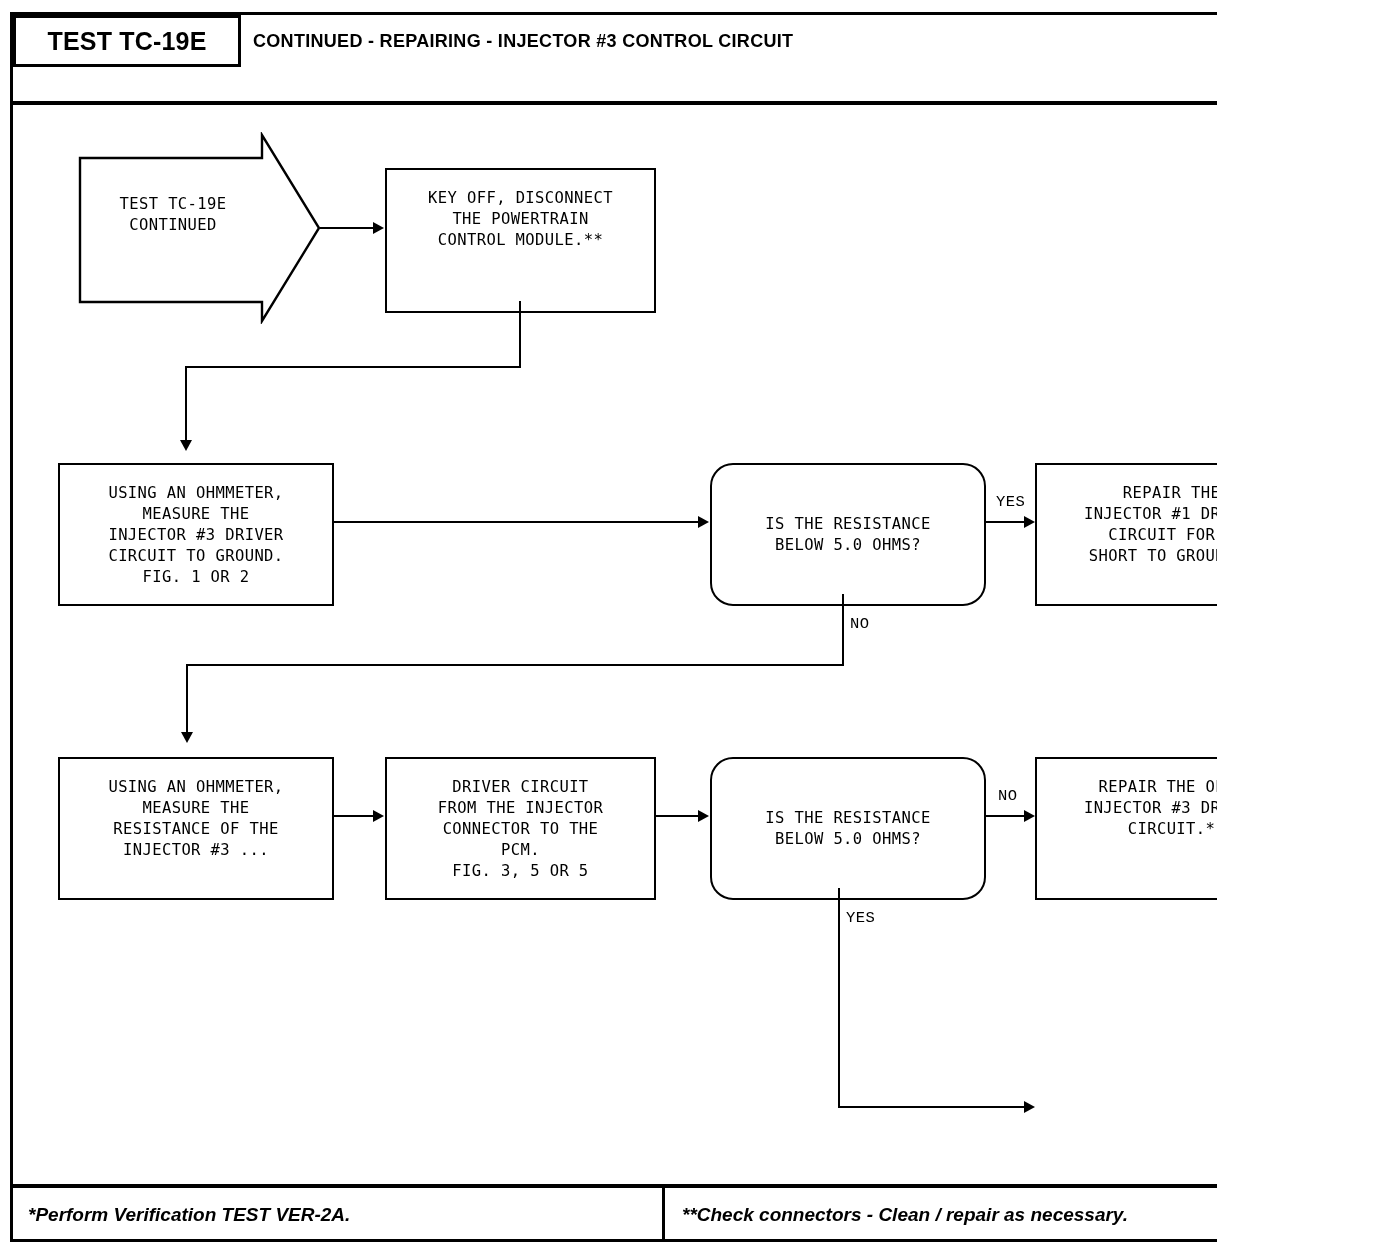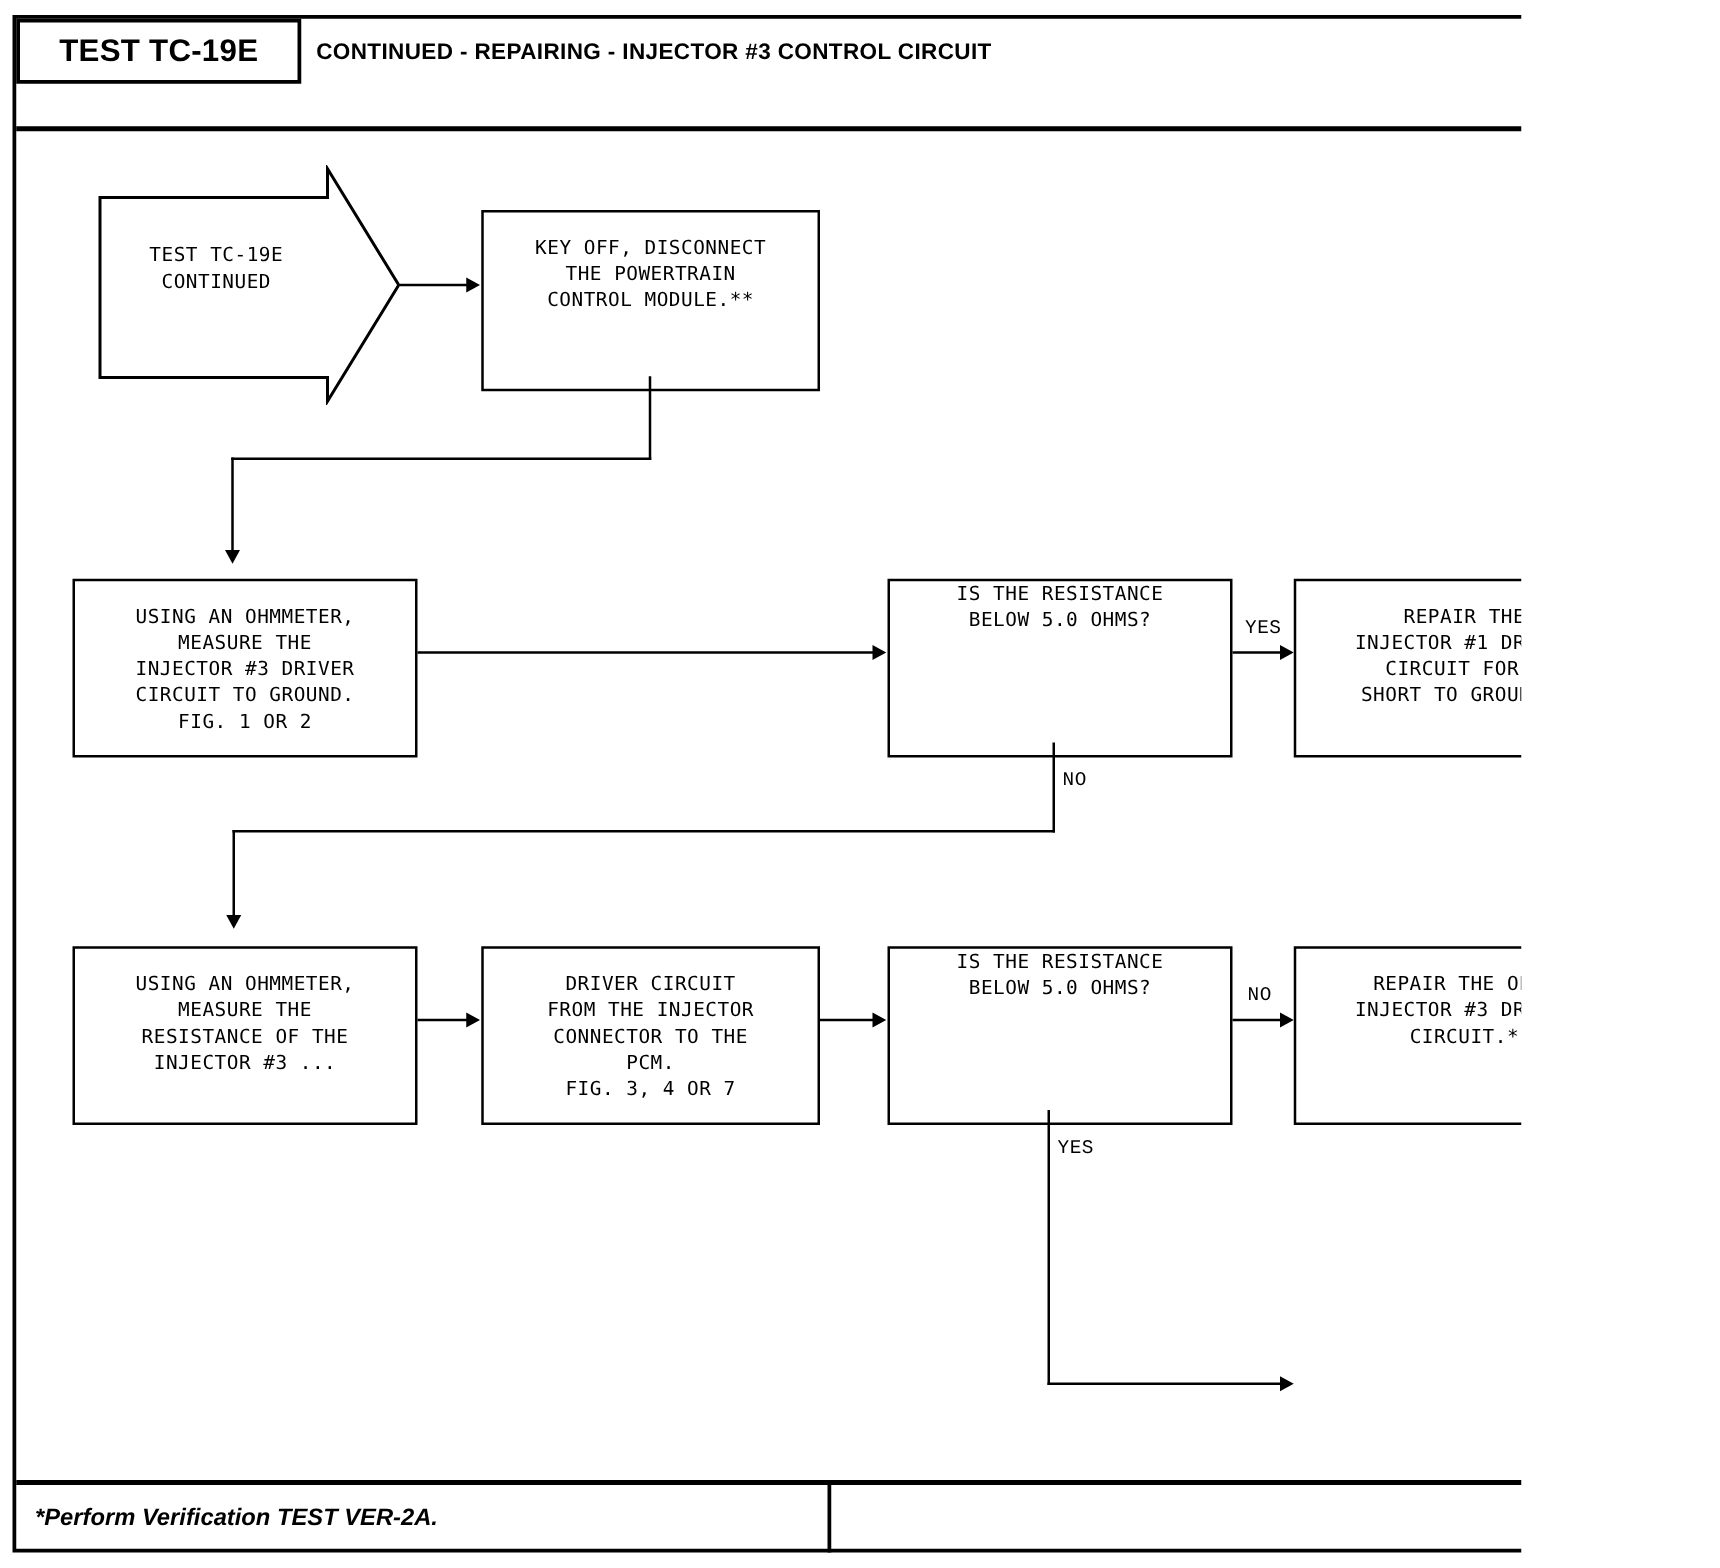"IS THE RESISTANCE" .pad-mid { align-items: flex-start -> center; border-radius: none -> 23px }
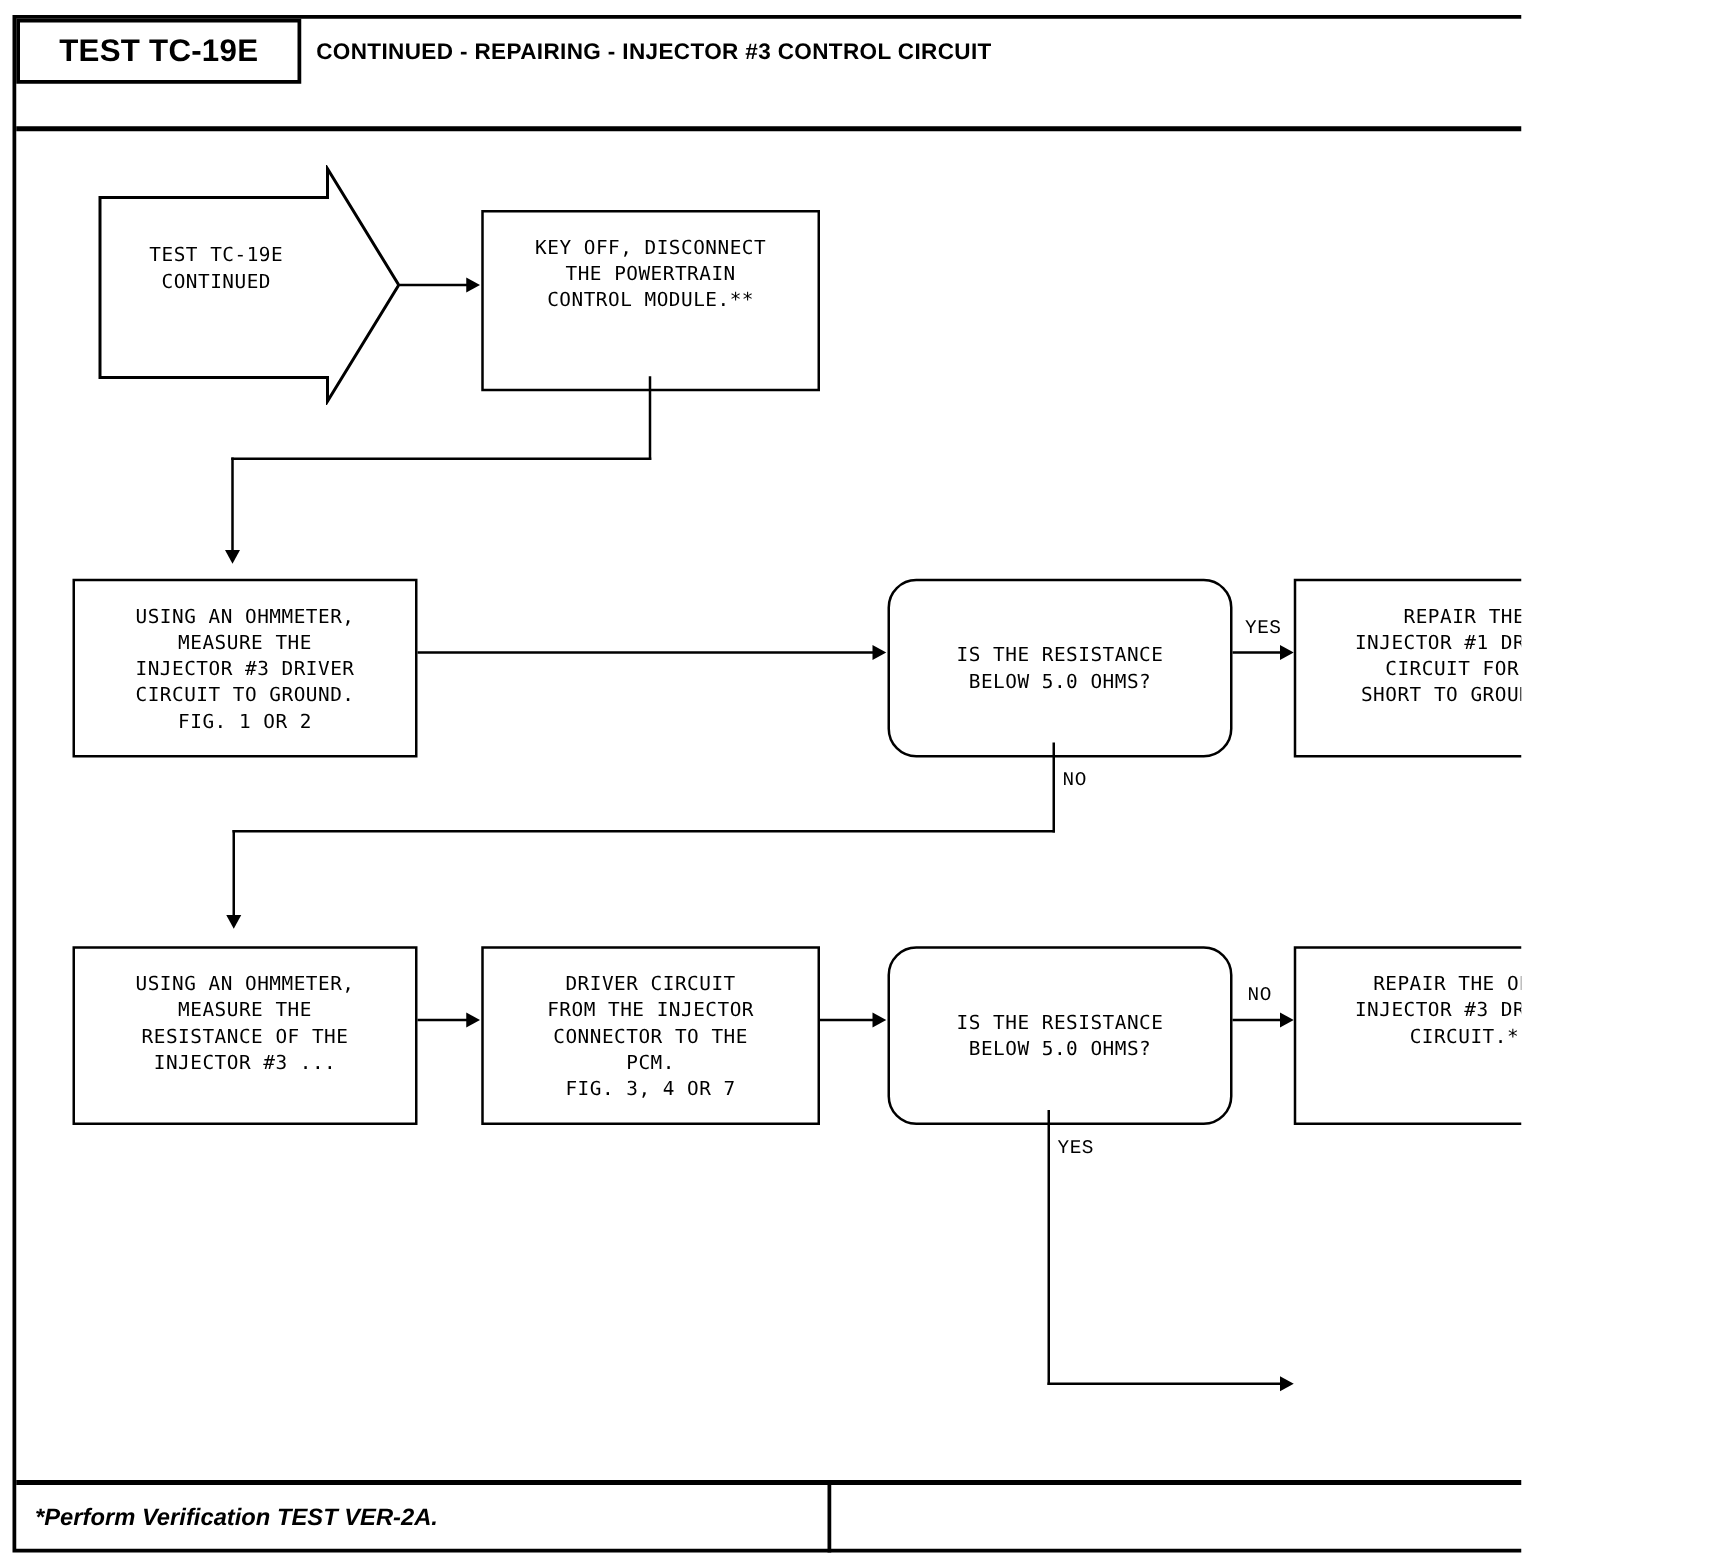"DRIVER CIRCUIT" div.txt { text: 4 OR 7 -> 5 OR 5 }
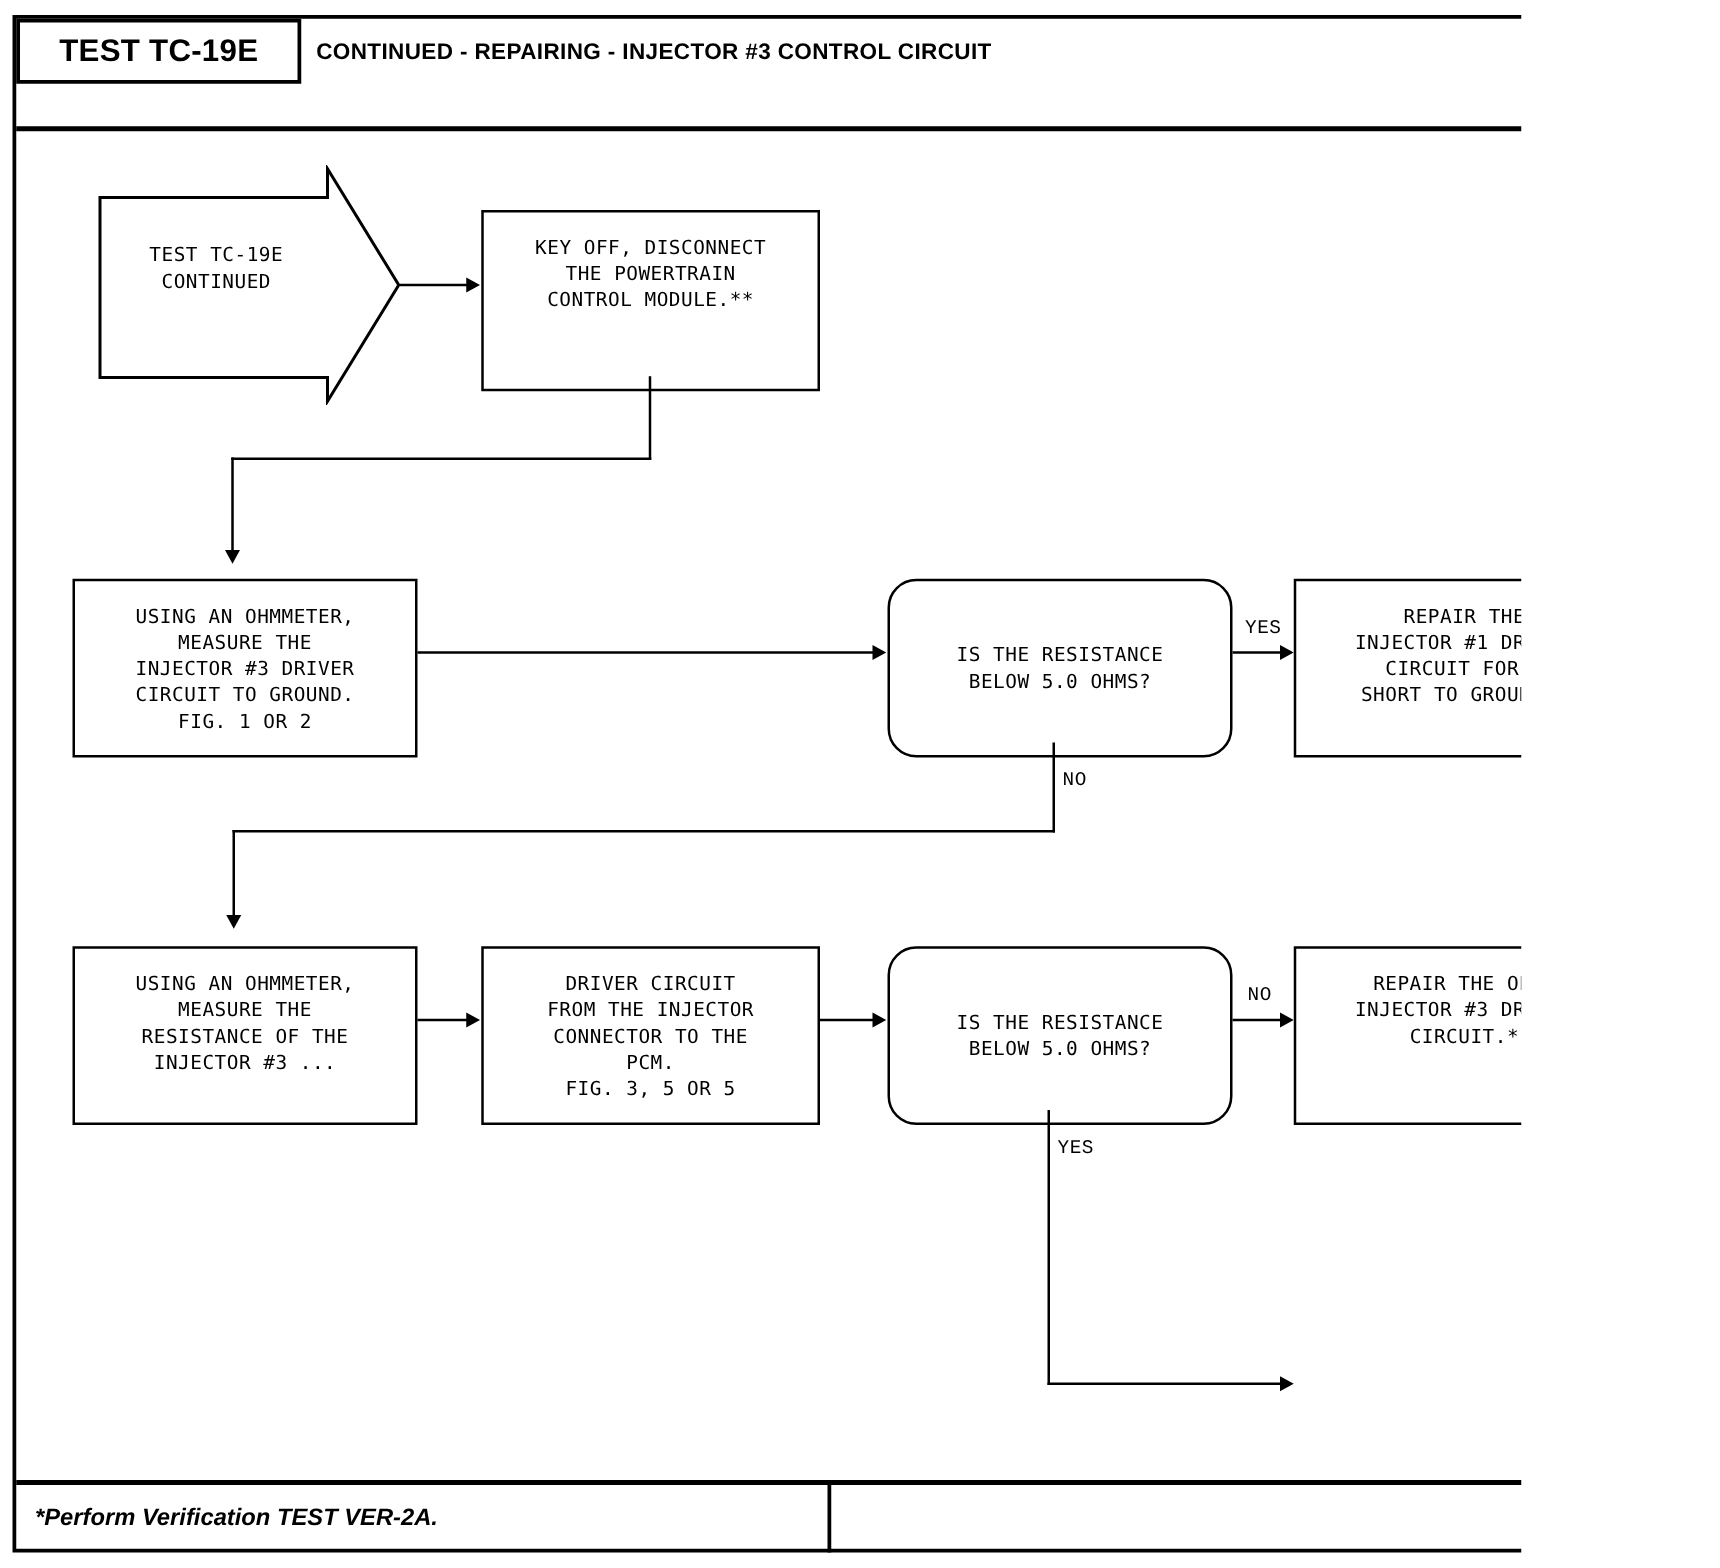"**Check connectors - Clean /" div.ftr-cell { html: none -> <div> <span>**Check connectors - Clean / repair as necessary.</span> </div> }
